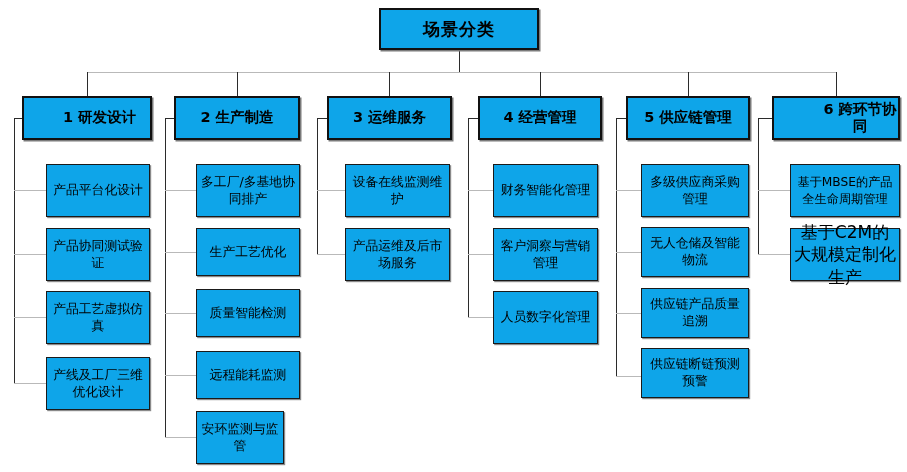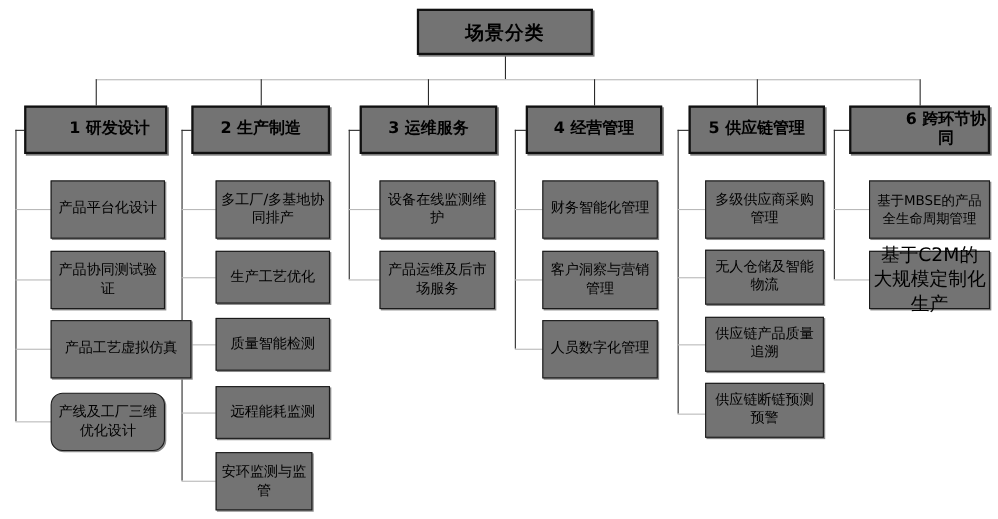"场景分类" .box { background: #737373 -> #0ea5e9 }
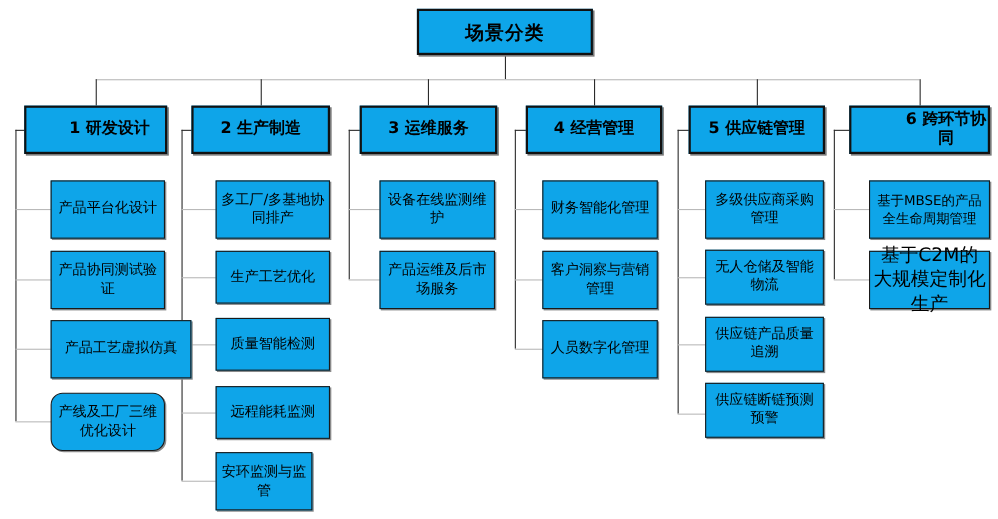"产品工艺虚拟仿真" div.box { width: 128px -> 104px }
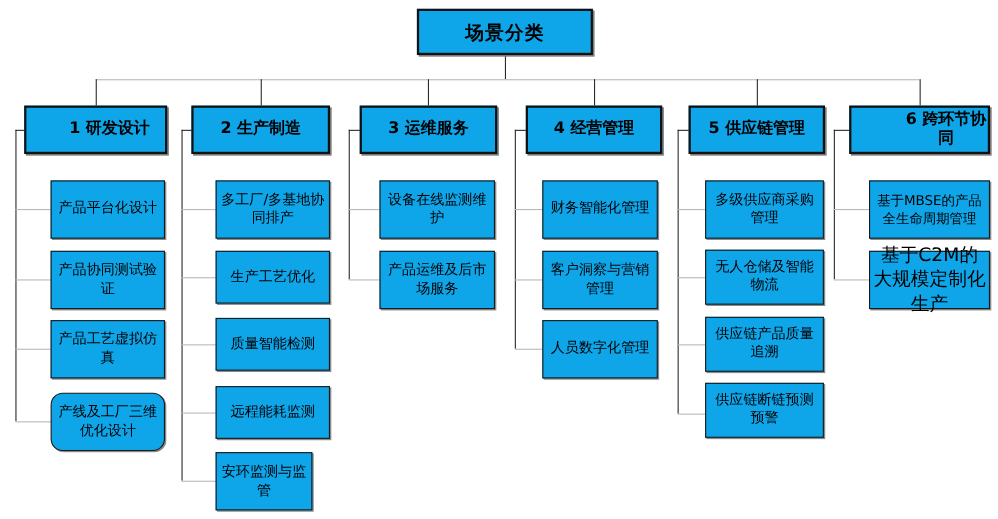"产线及工厂三维优化设计" div.box { border-radius: 11px -> none }
